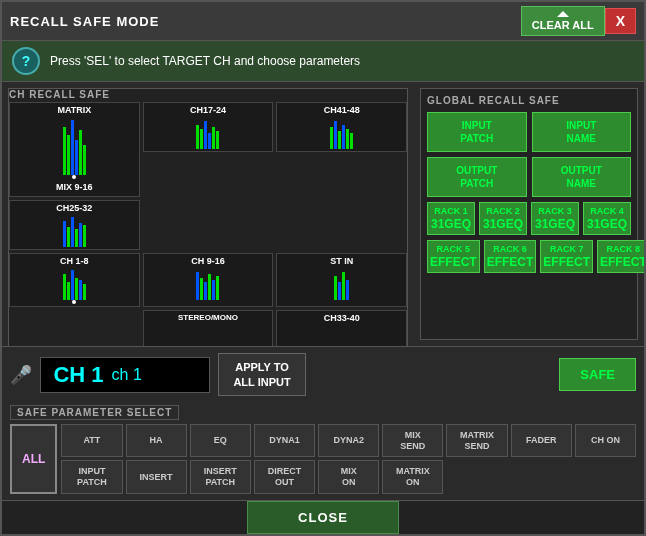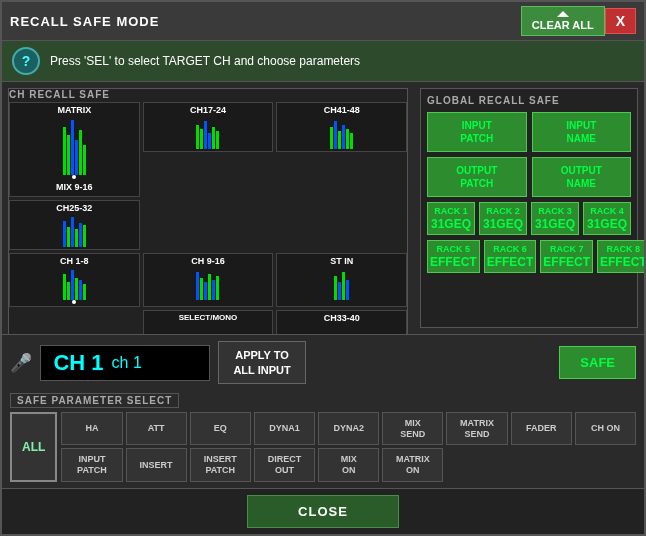"SELECT/MONO" div.ch-cell-label { text: SELECT/MONO -> STEREO/MONO }
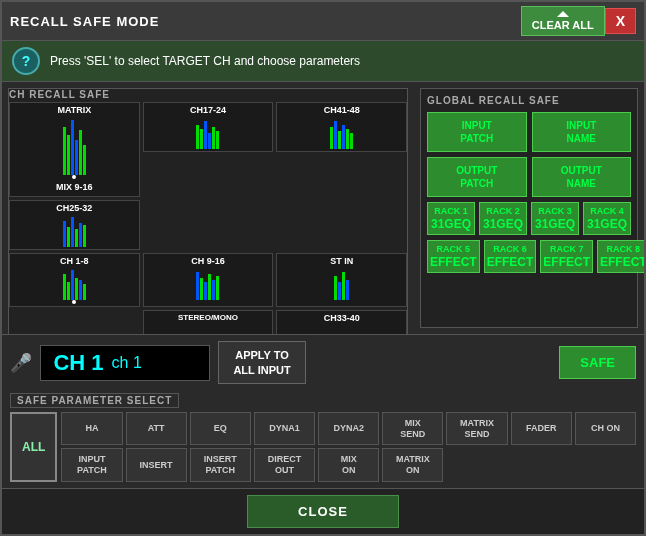"HA" button.param-btn { order: before "ATT" -> after "ATT" }
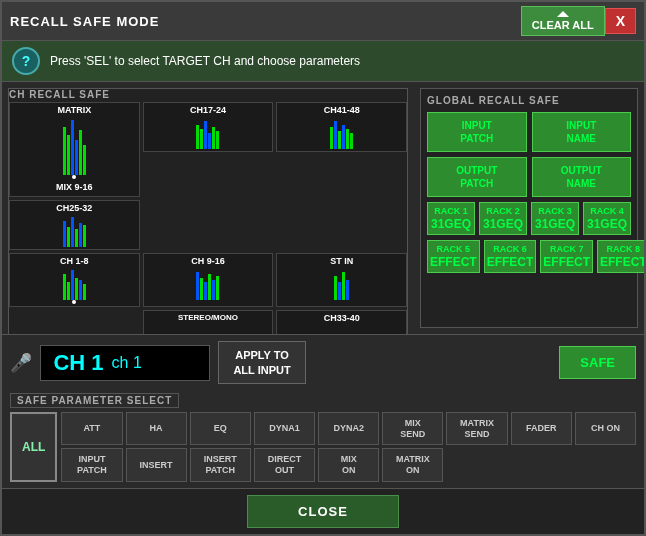"ALL" .all-btn { color: #86efac -> #f0abfc }
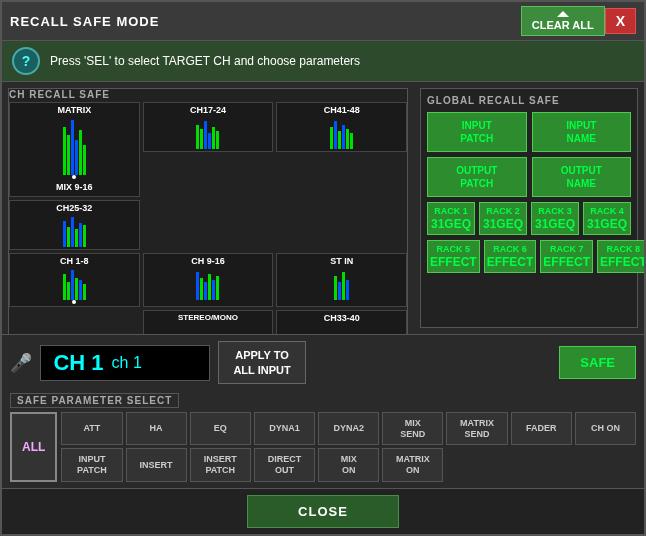"CLOSE" .close-bar { padding: 6px -> 0 }
